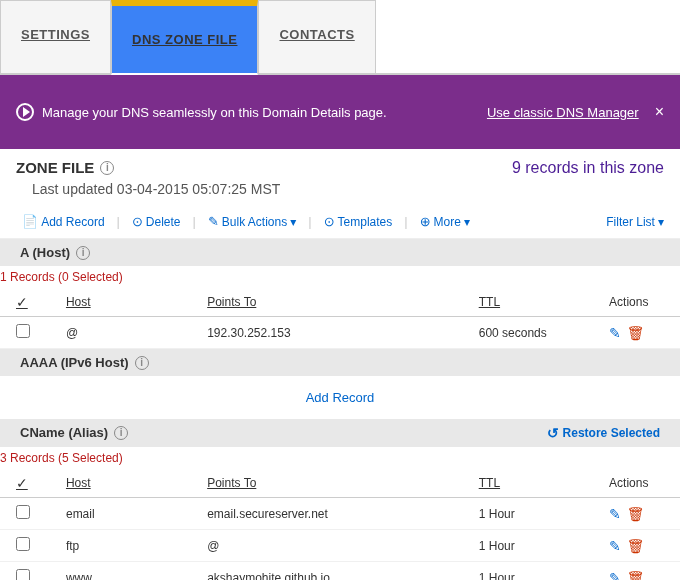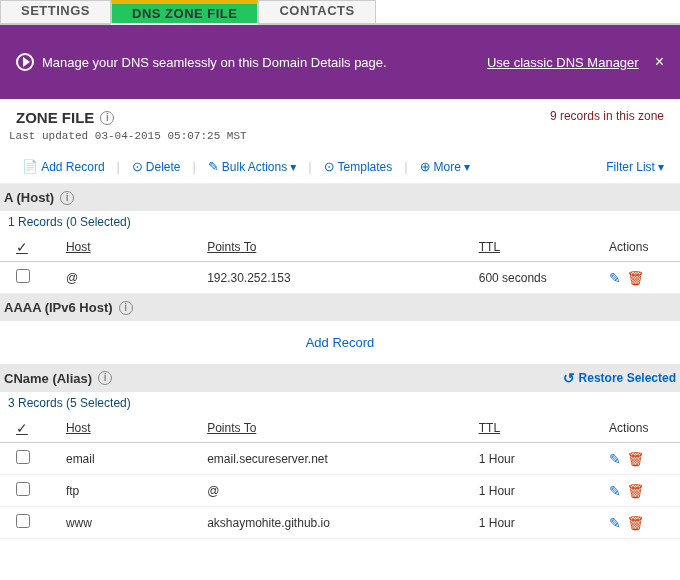"SETTINGS" .tab { padding: 2px 20px -> 26px 20px; text-decoration: none -> underline }
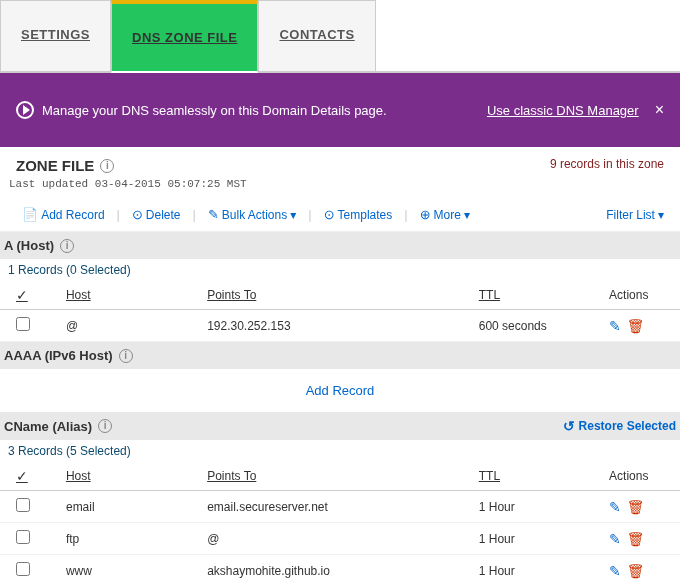"DNS ZONE FILE" .tab.active { background: #22c55e -> #3b82f6; border-top: 4px solid #eab308 -> 6px solid #eab308 }
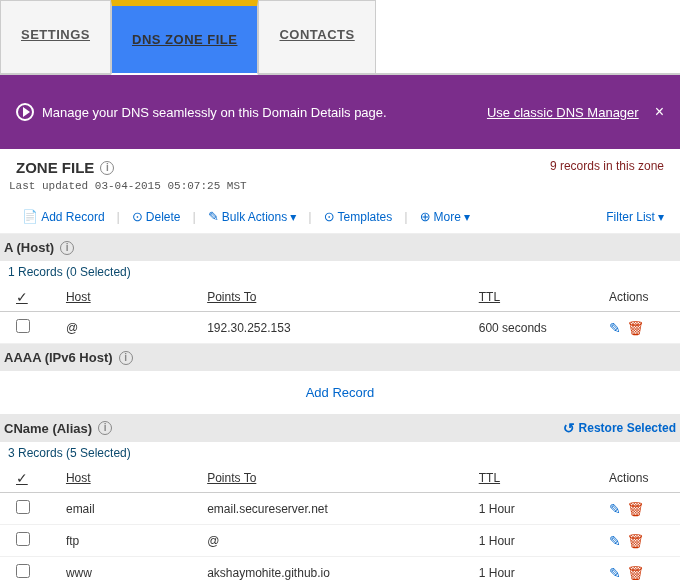"9 records in this zone" .zone-count { color: #7f1d1d -> #4c1d95; font-size: 12px -> 16px }
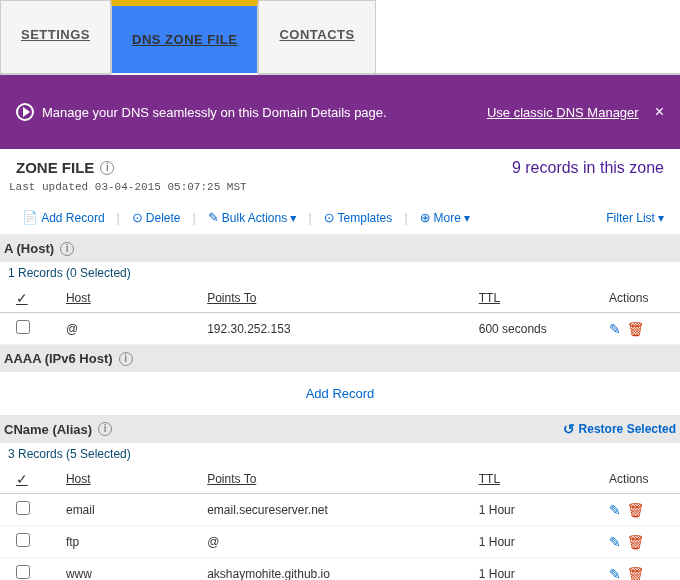"Last updated 03-04-2015 05:07:25 MST" .zone-updated { font-family: Liberation Mono, monospace -> none; font-size: 11px -> 14px; padding: 0 9px 8px -> 0 32px 8px }
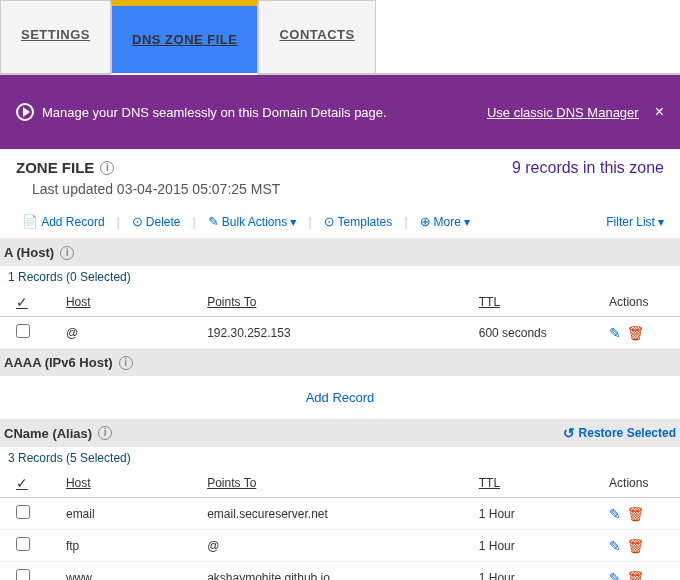"A (Host)" .section-header { align-items: center -> flex-start; padding: 6px 4px -> 6px 20px }
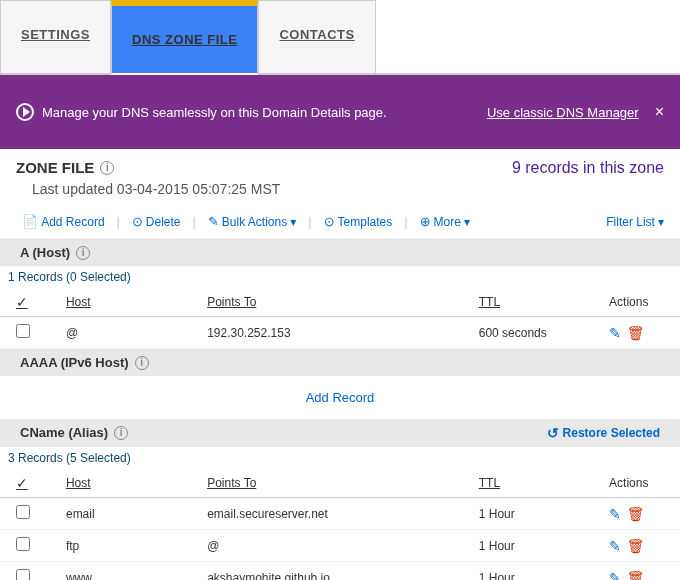"1 Records (0 Selected)" .section-count { color: #0c4a6e -> #b91c1c; padding: 4px 8px -> 4px 0 }
